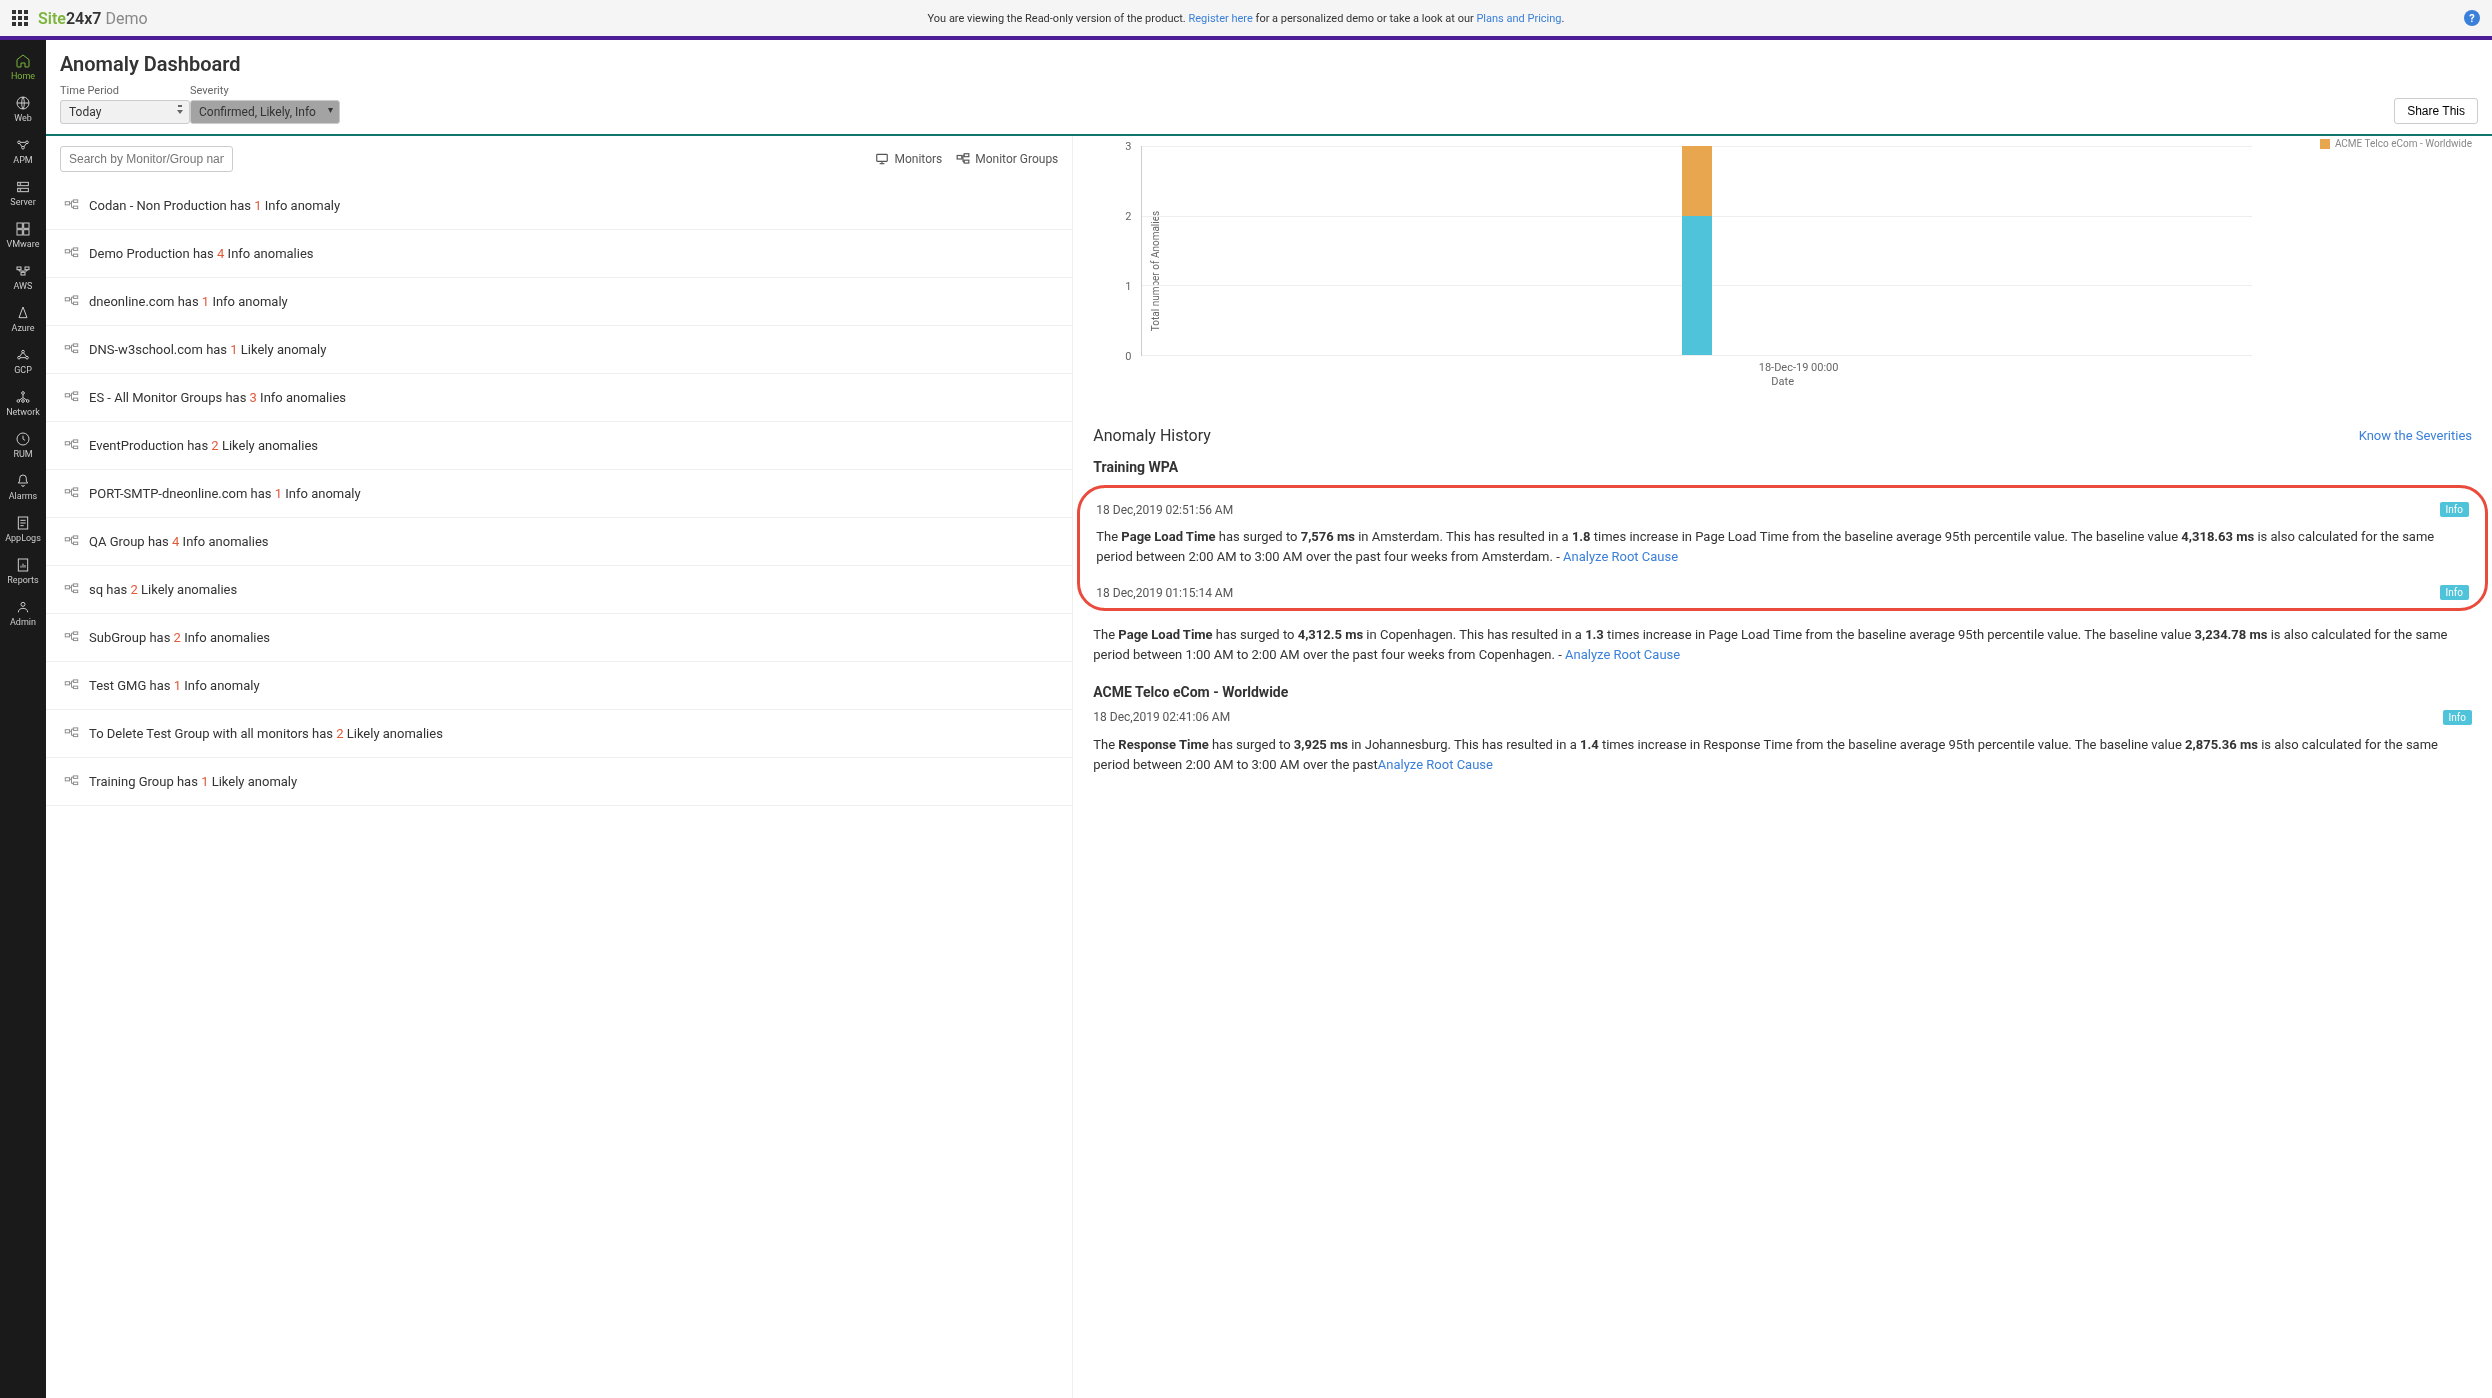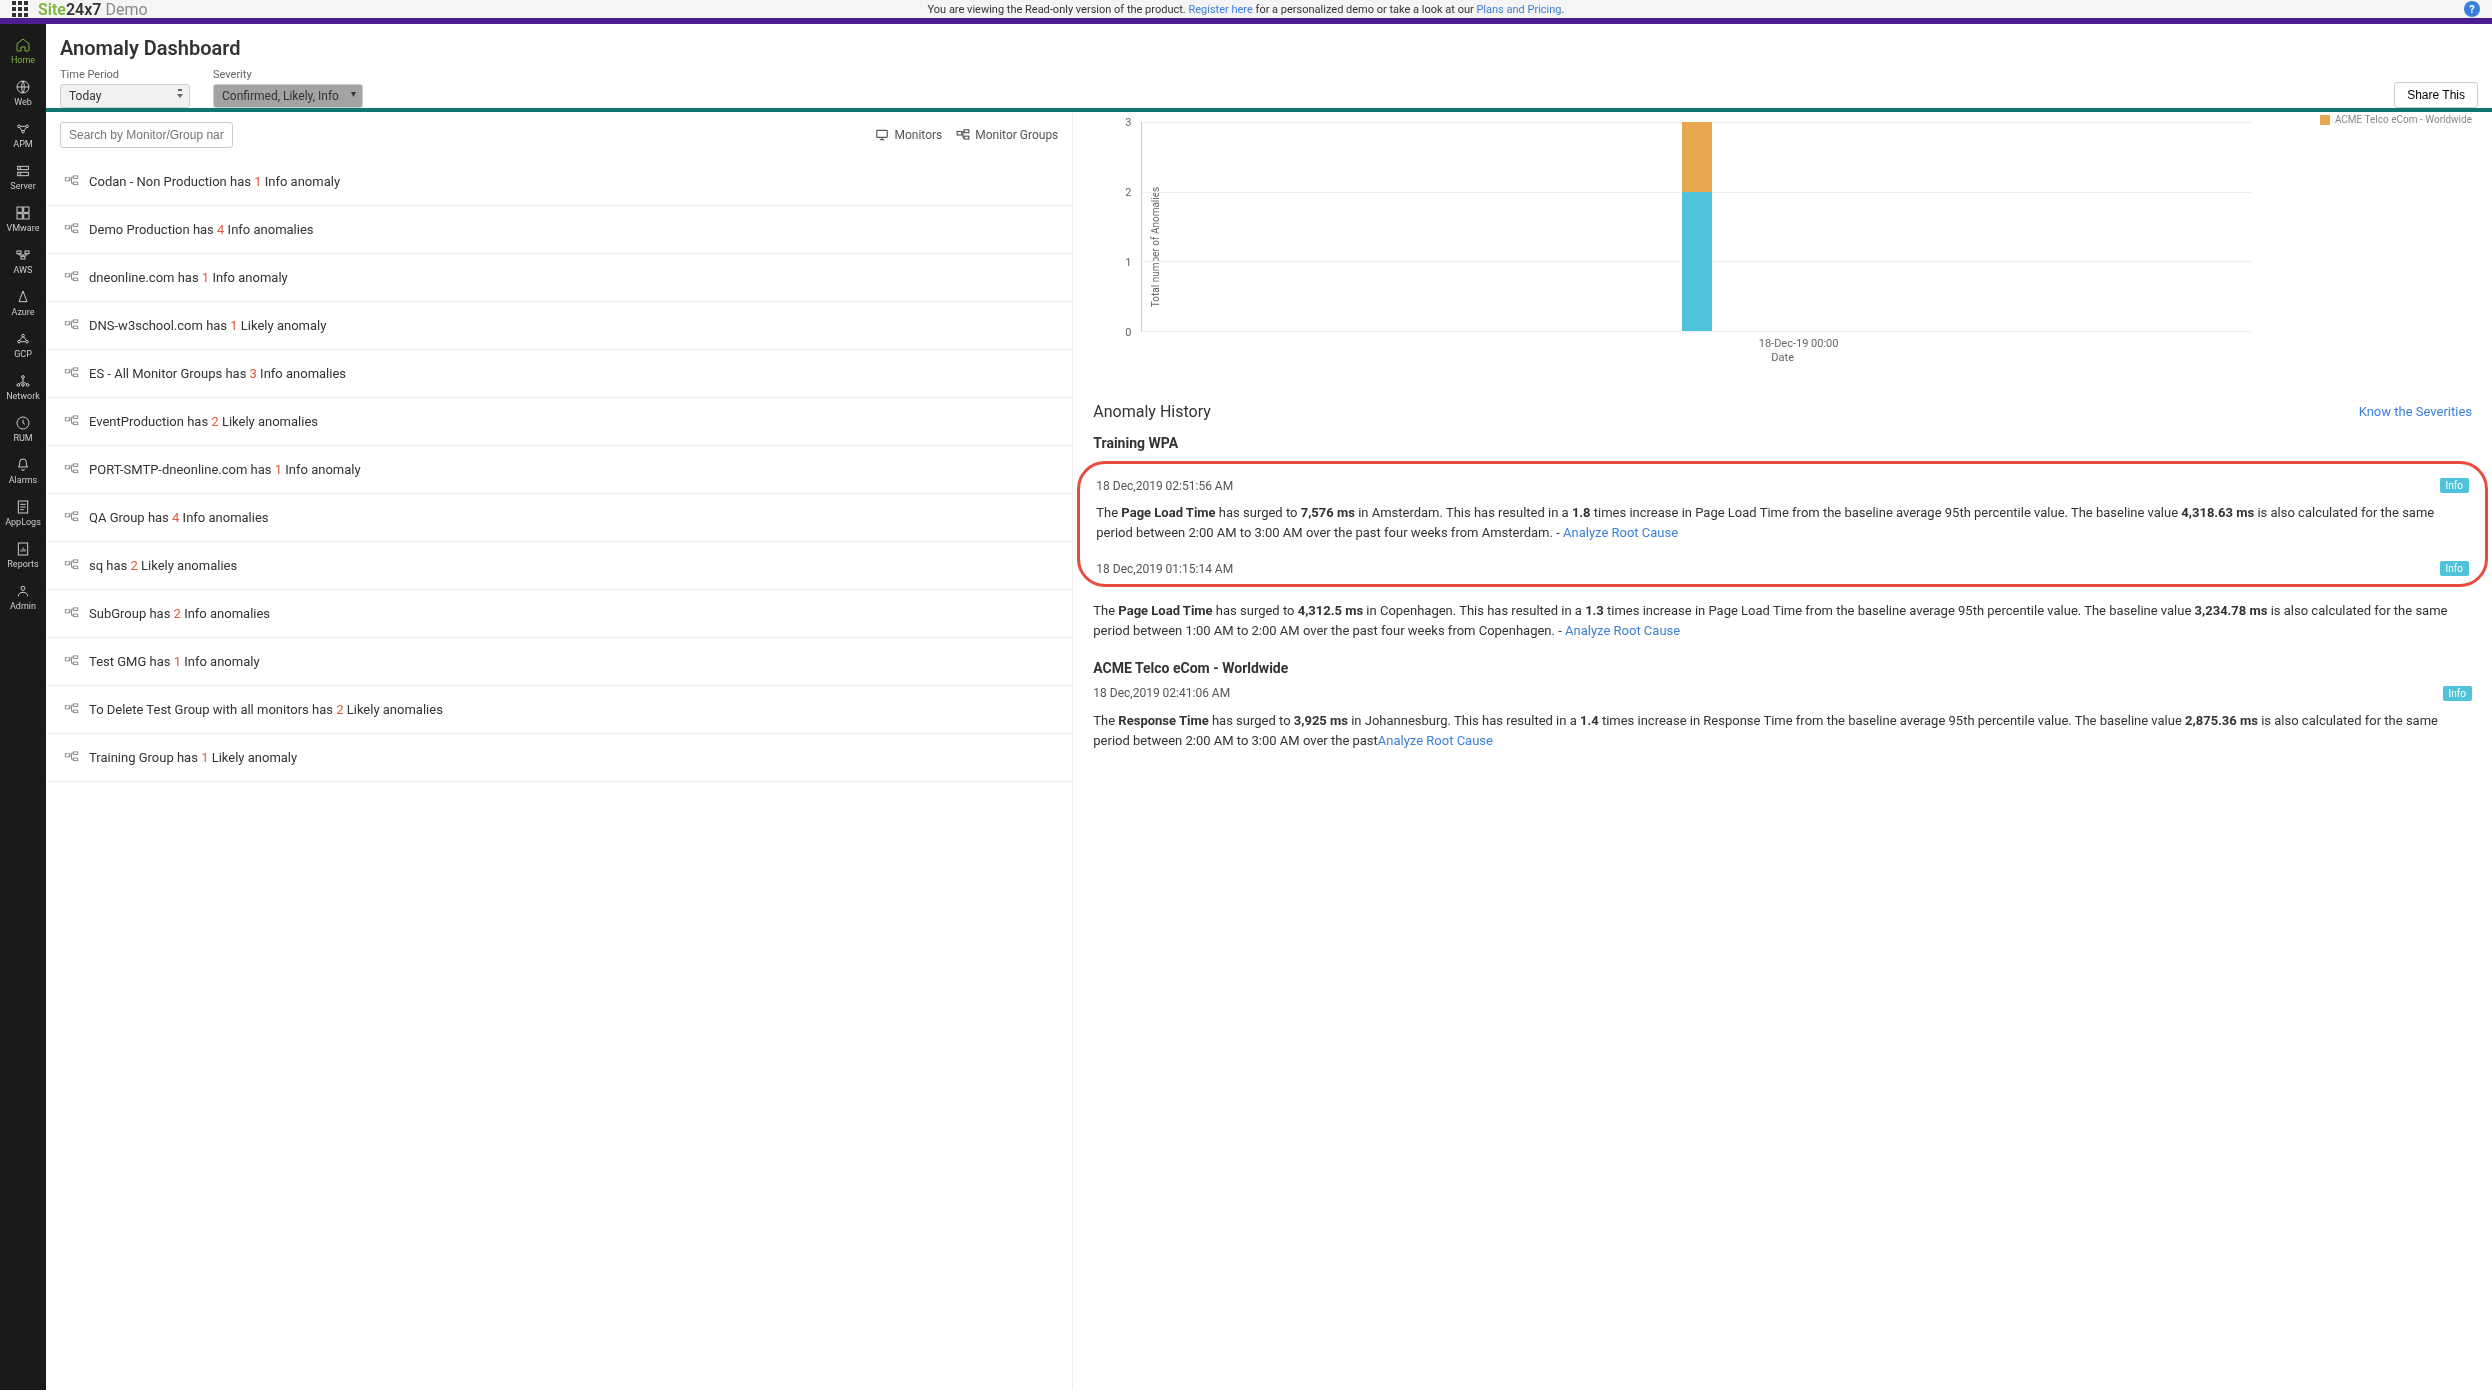"Site24x7 Demo" .top-banner { border-bottom: 6px solid #4c1d95 -> 4px solid #4c1d95; height: 24px -> 40px }
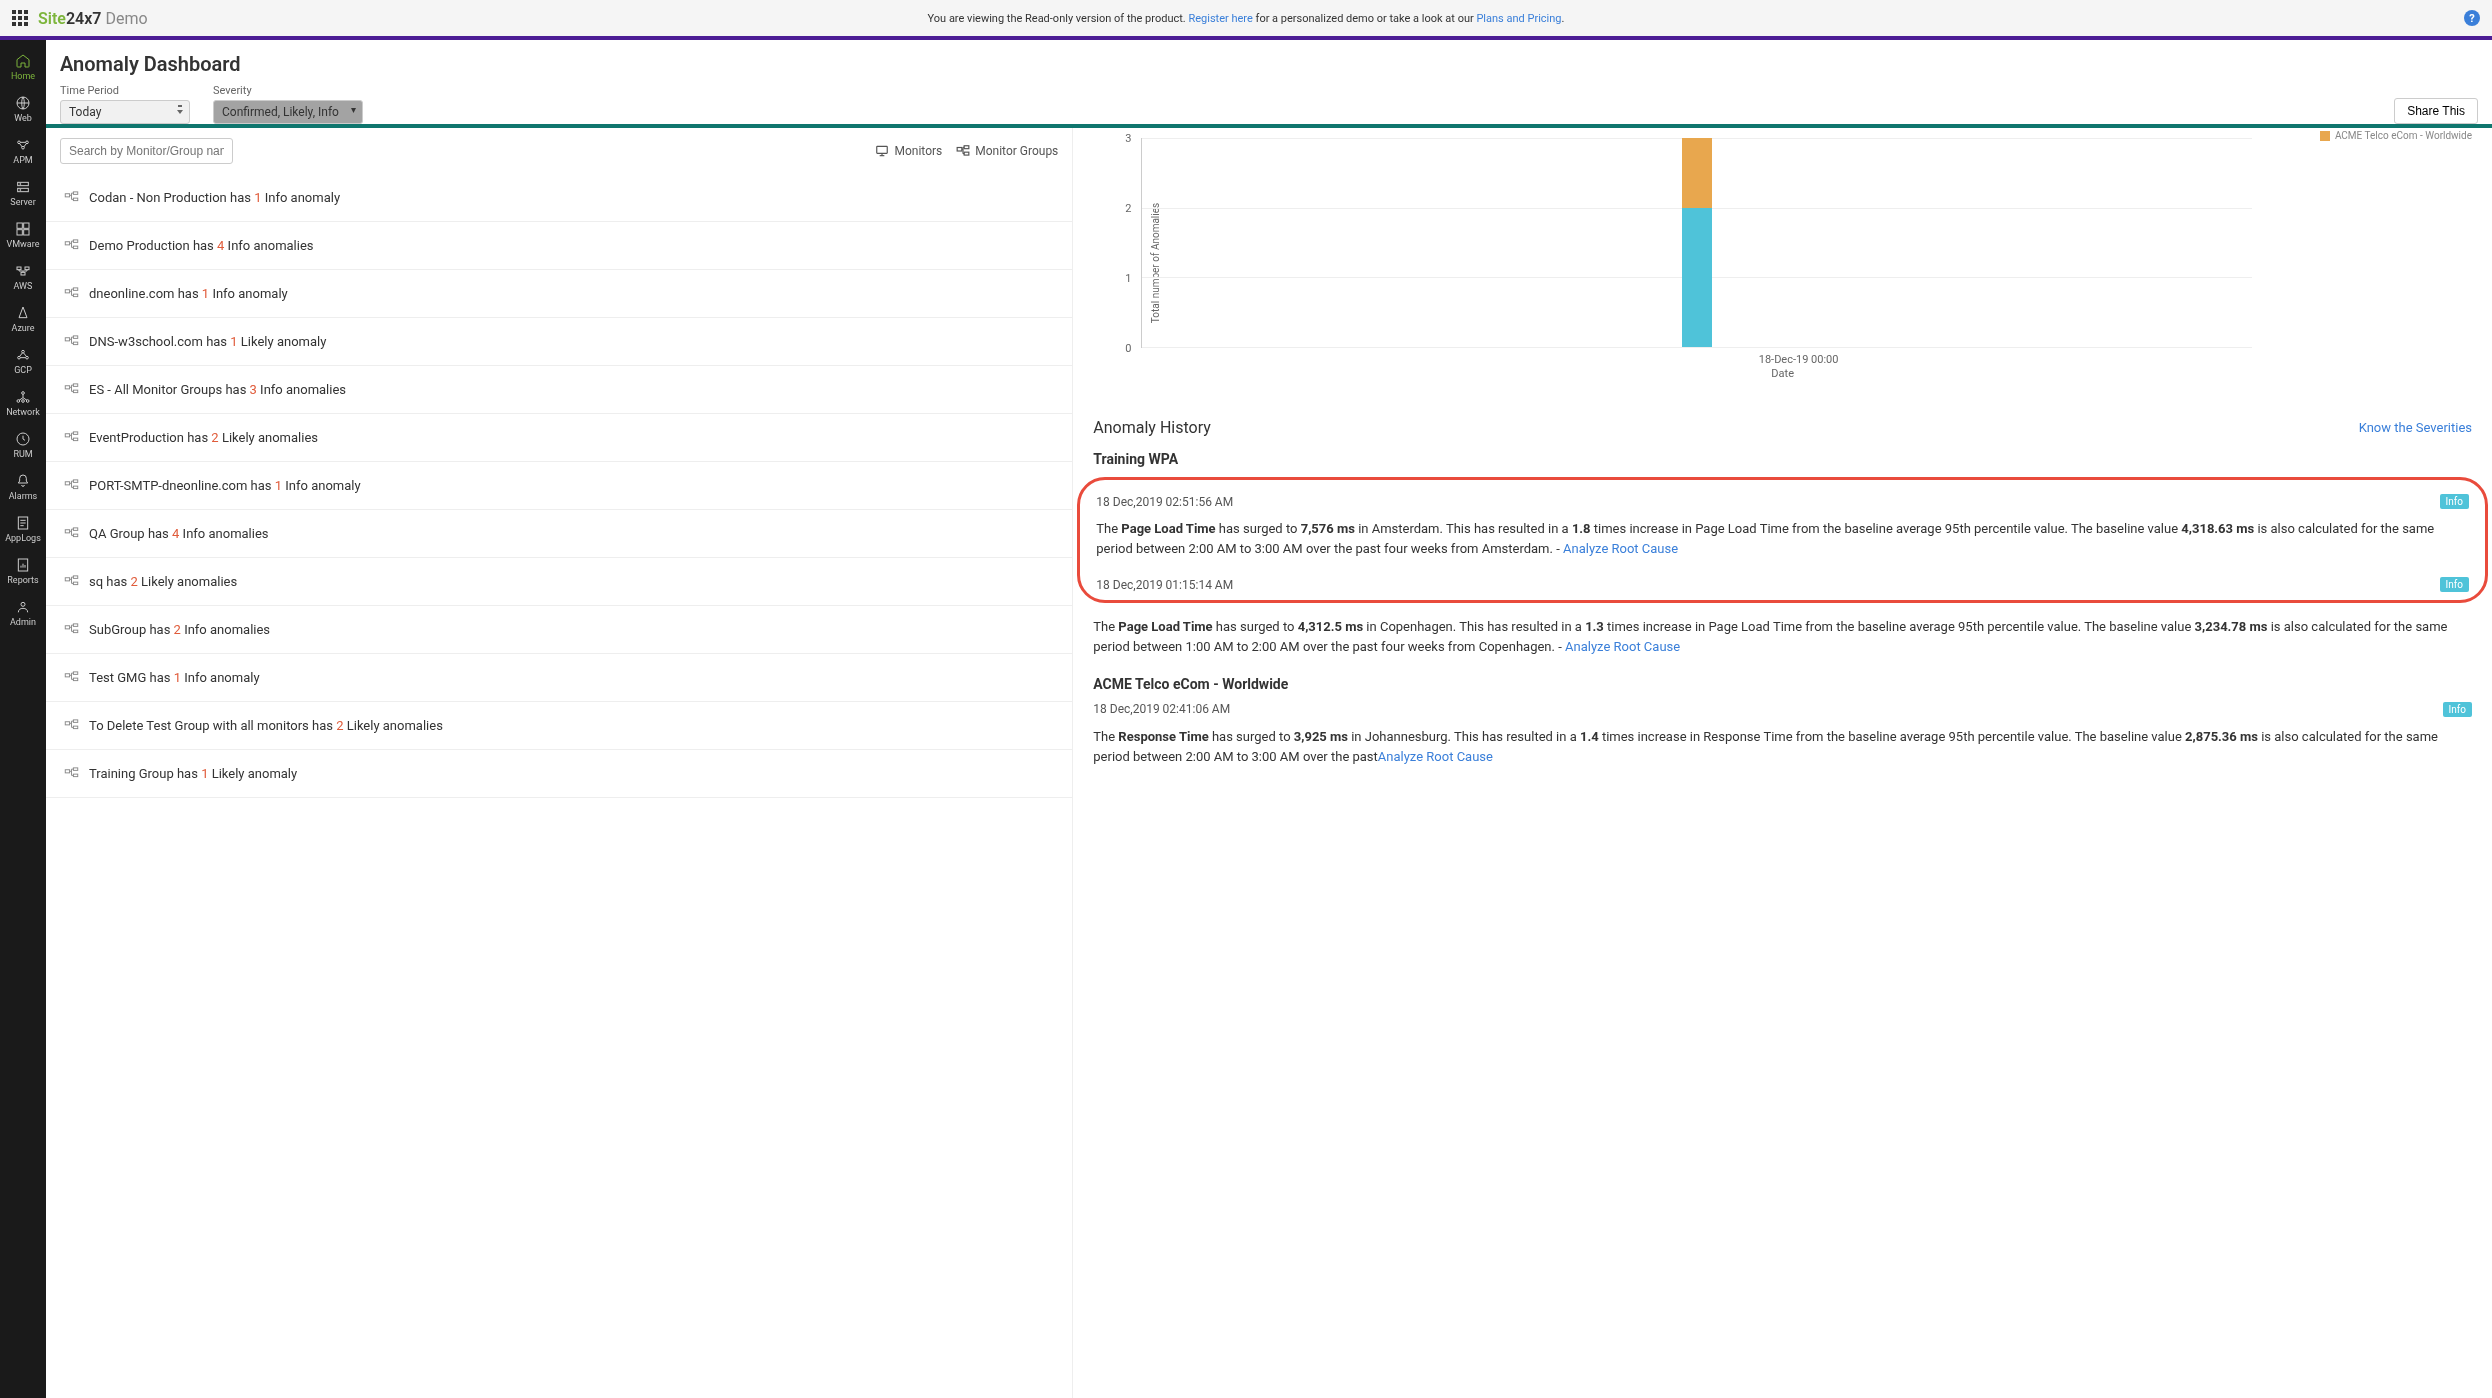"Time Period" .filter-bar { border-bottom: 4px solid #0f766e -> 2px solid #0f766e; gap: 23px -> 0; padding: 0 14px 0 -> 0 14px 10px }
